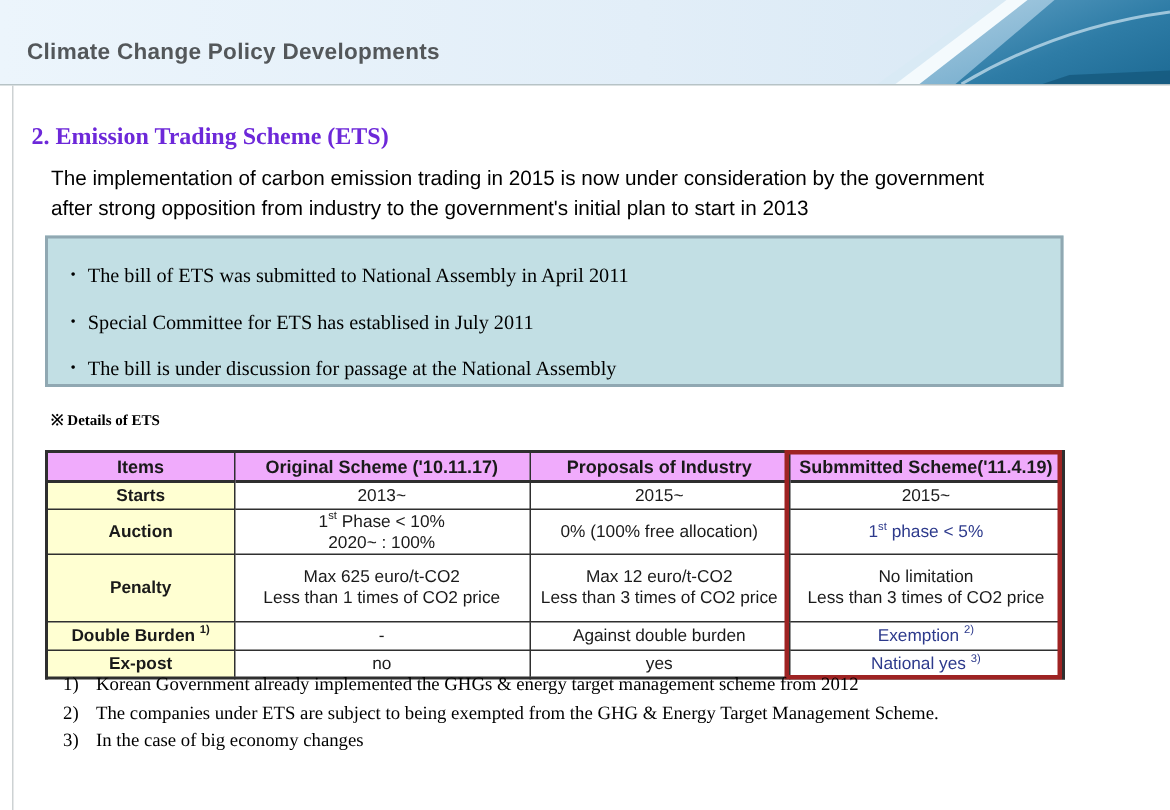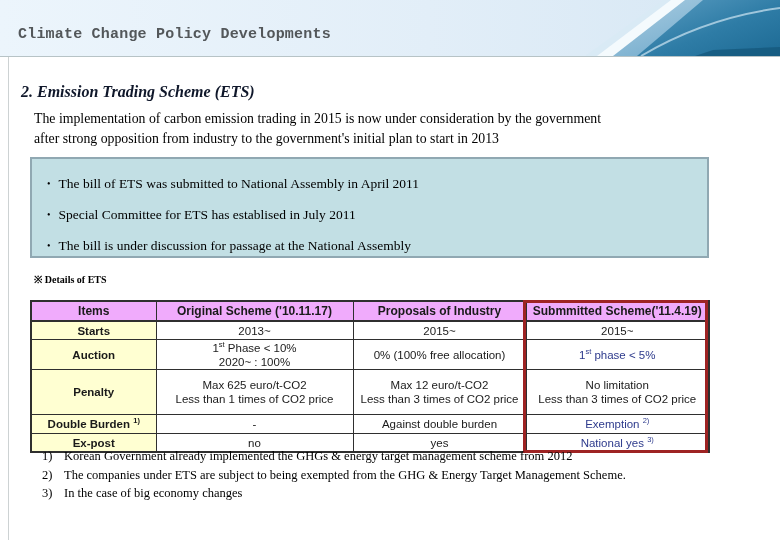"Climate Change Policy Developments" .top-bar { font-family: Liberation Mono, monospace -> none }
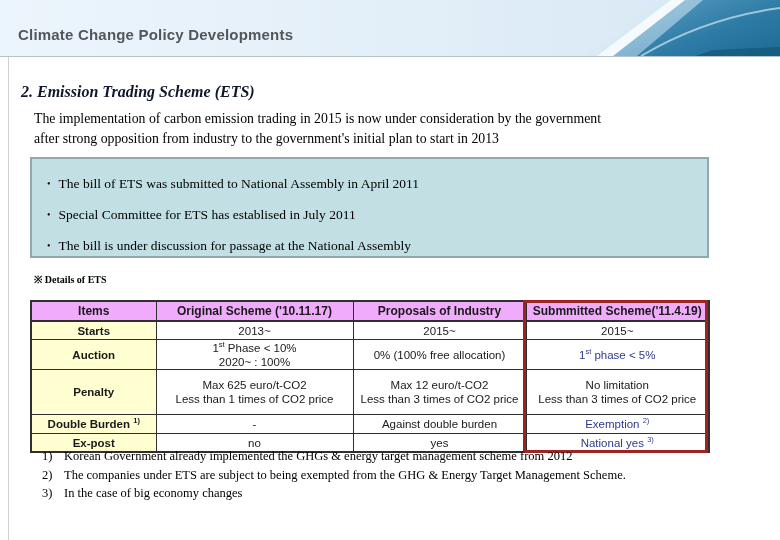"2. Emission Trading Scheme (ETS)" .section-title { color: #0f172a -> #6d28d9; font-style: italic -> none }
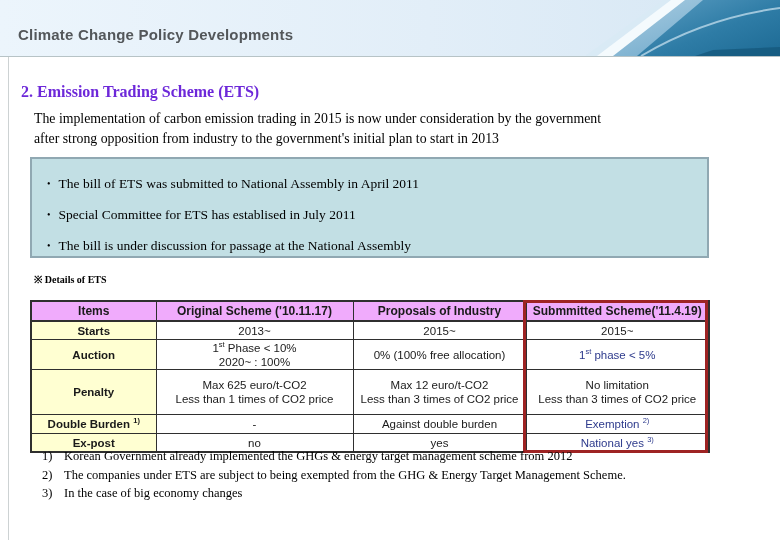"The implementation of carbon emission" .intro { font-family: Liberation Serif, serif -> Liberation Sans, sans-serif }
